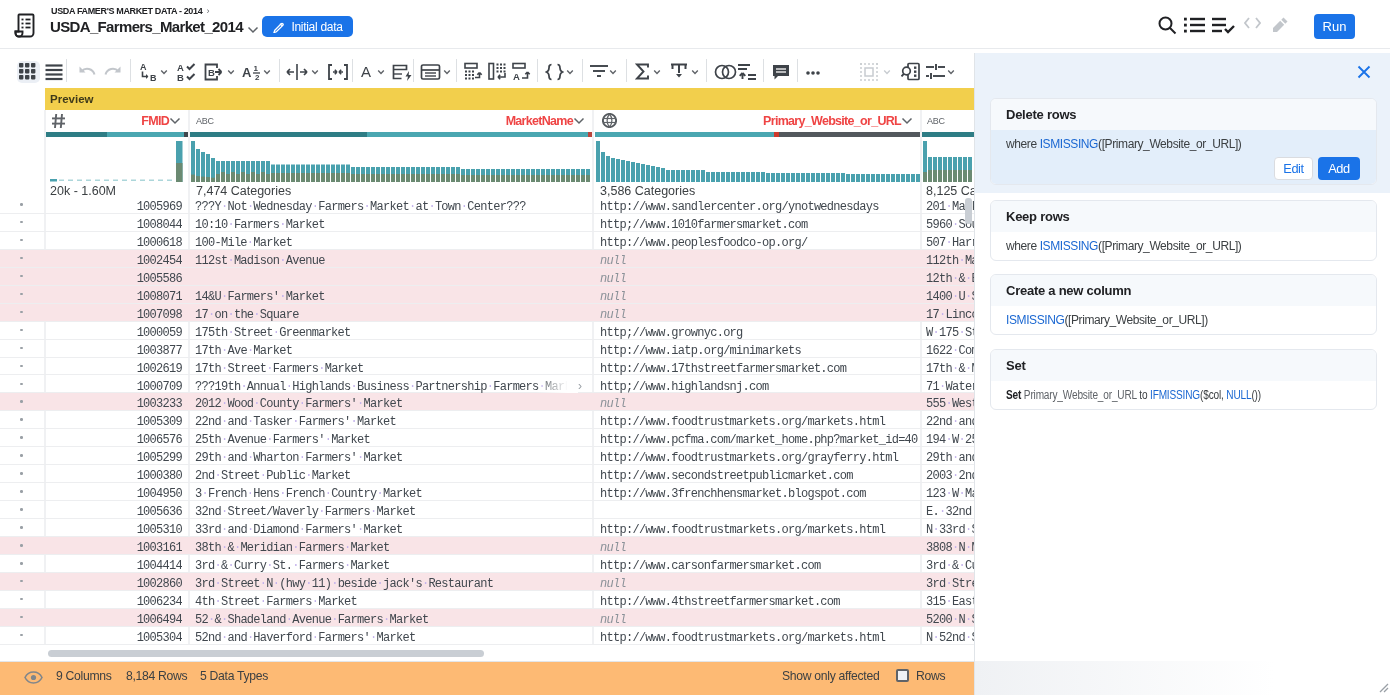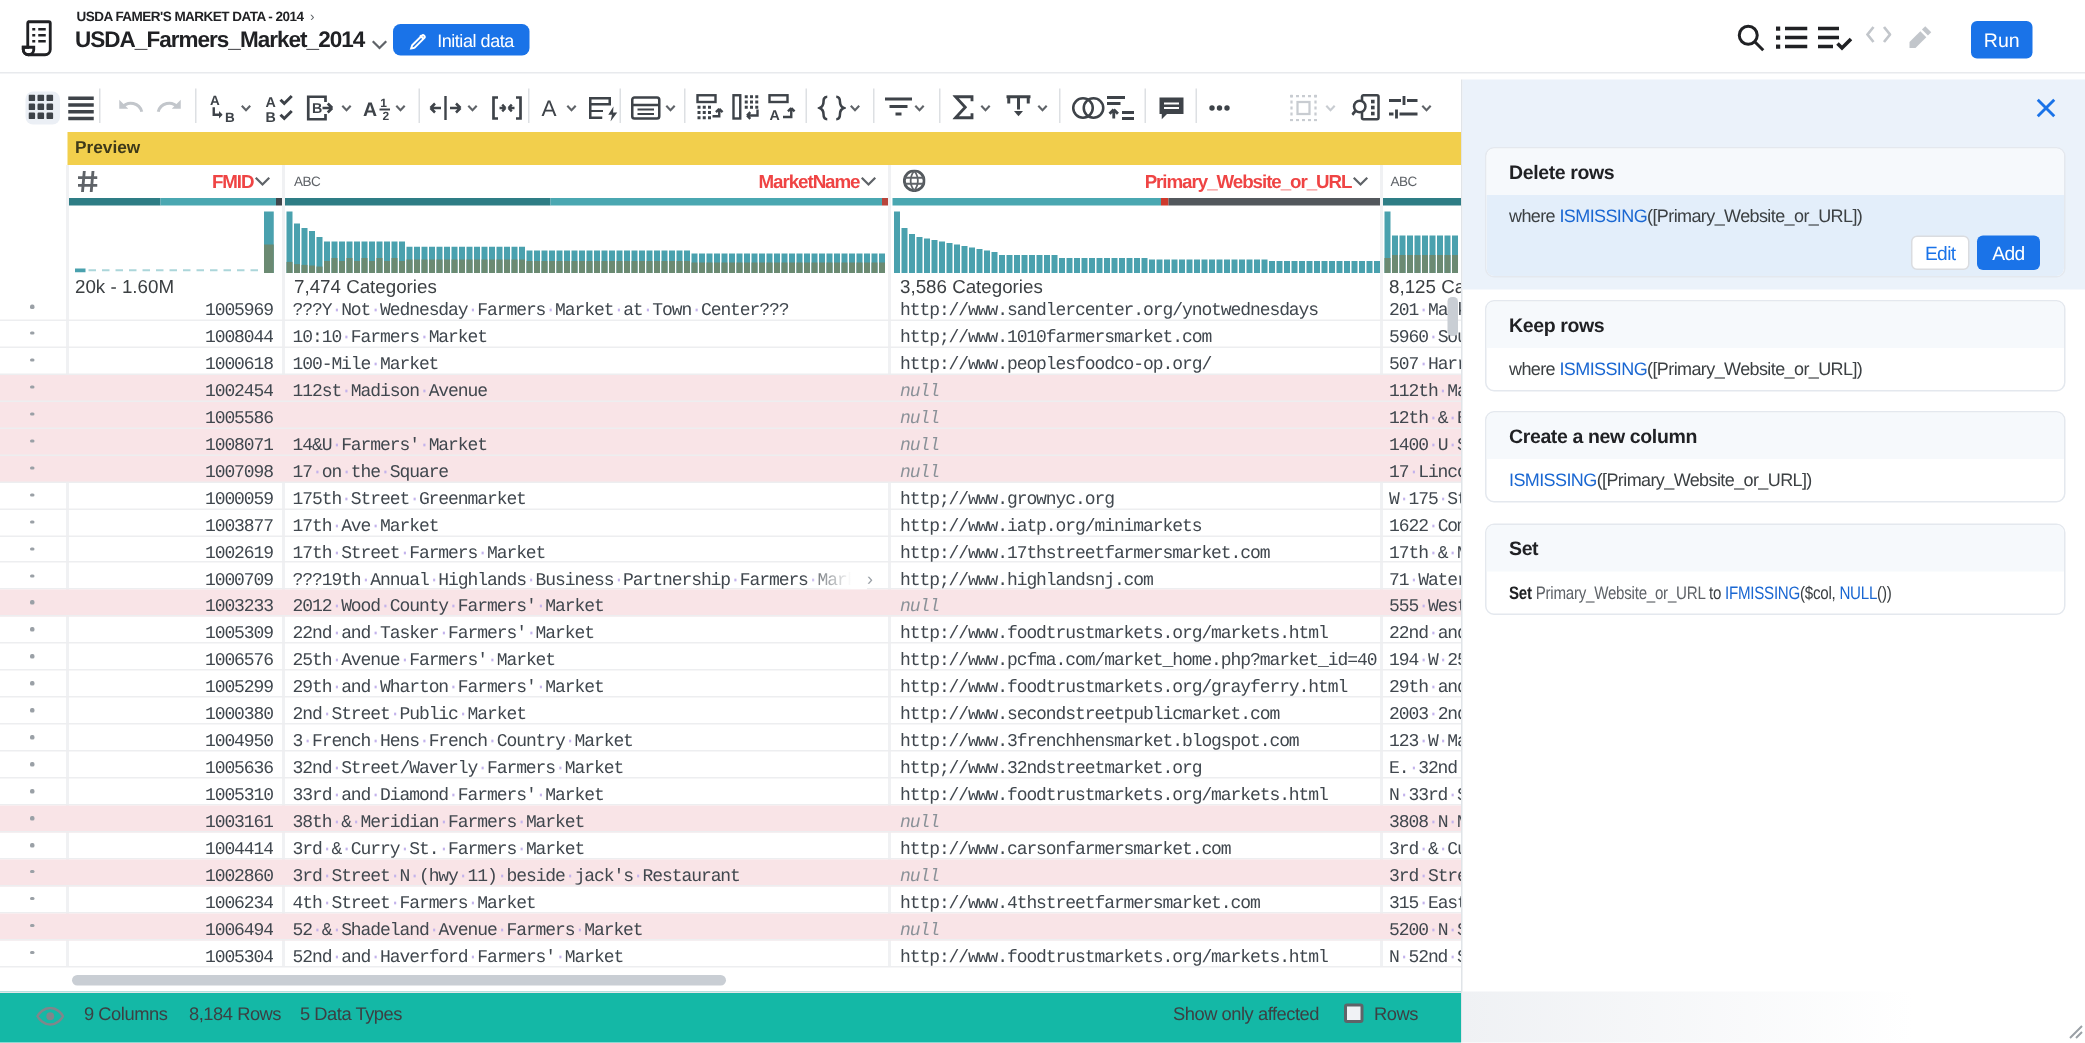"http;//www.32ndstreetmarket.org" span.cell { html: <span>http;//www.32ndstreetmarket.org</span> -> none }
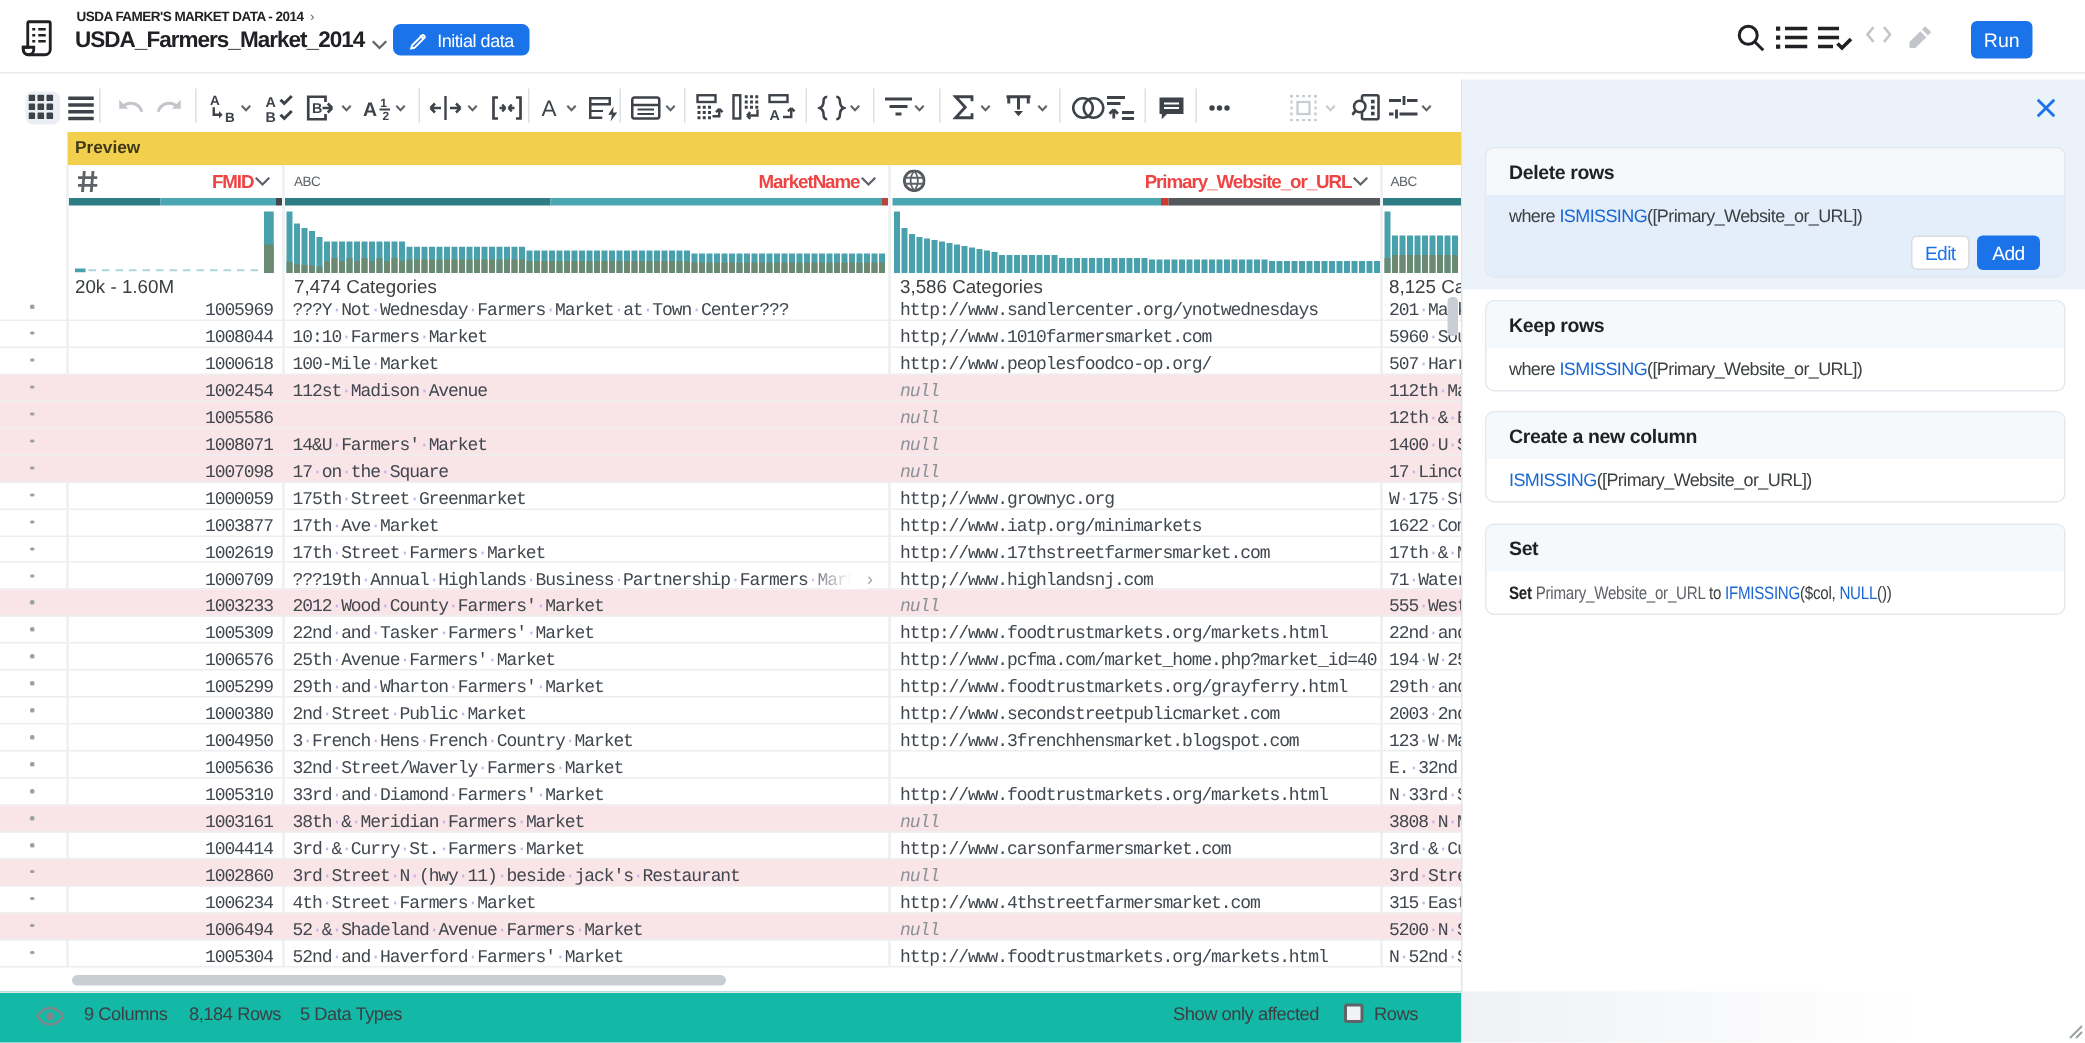"9 Columns" #botbar { background: #14b8a6 -> #fdba74 }
